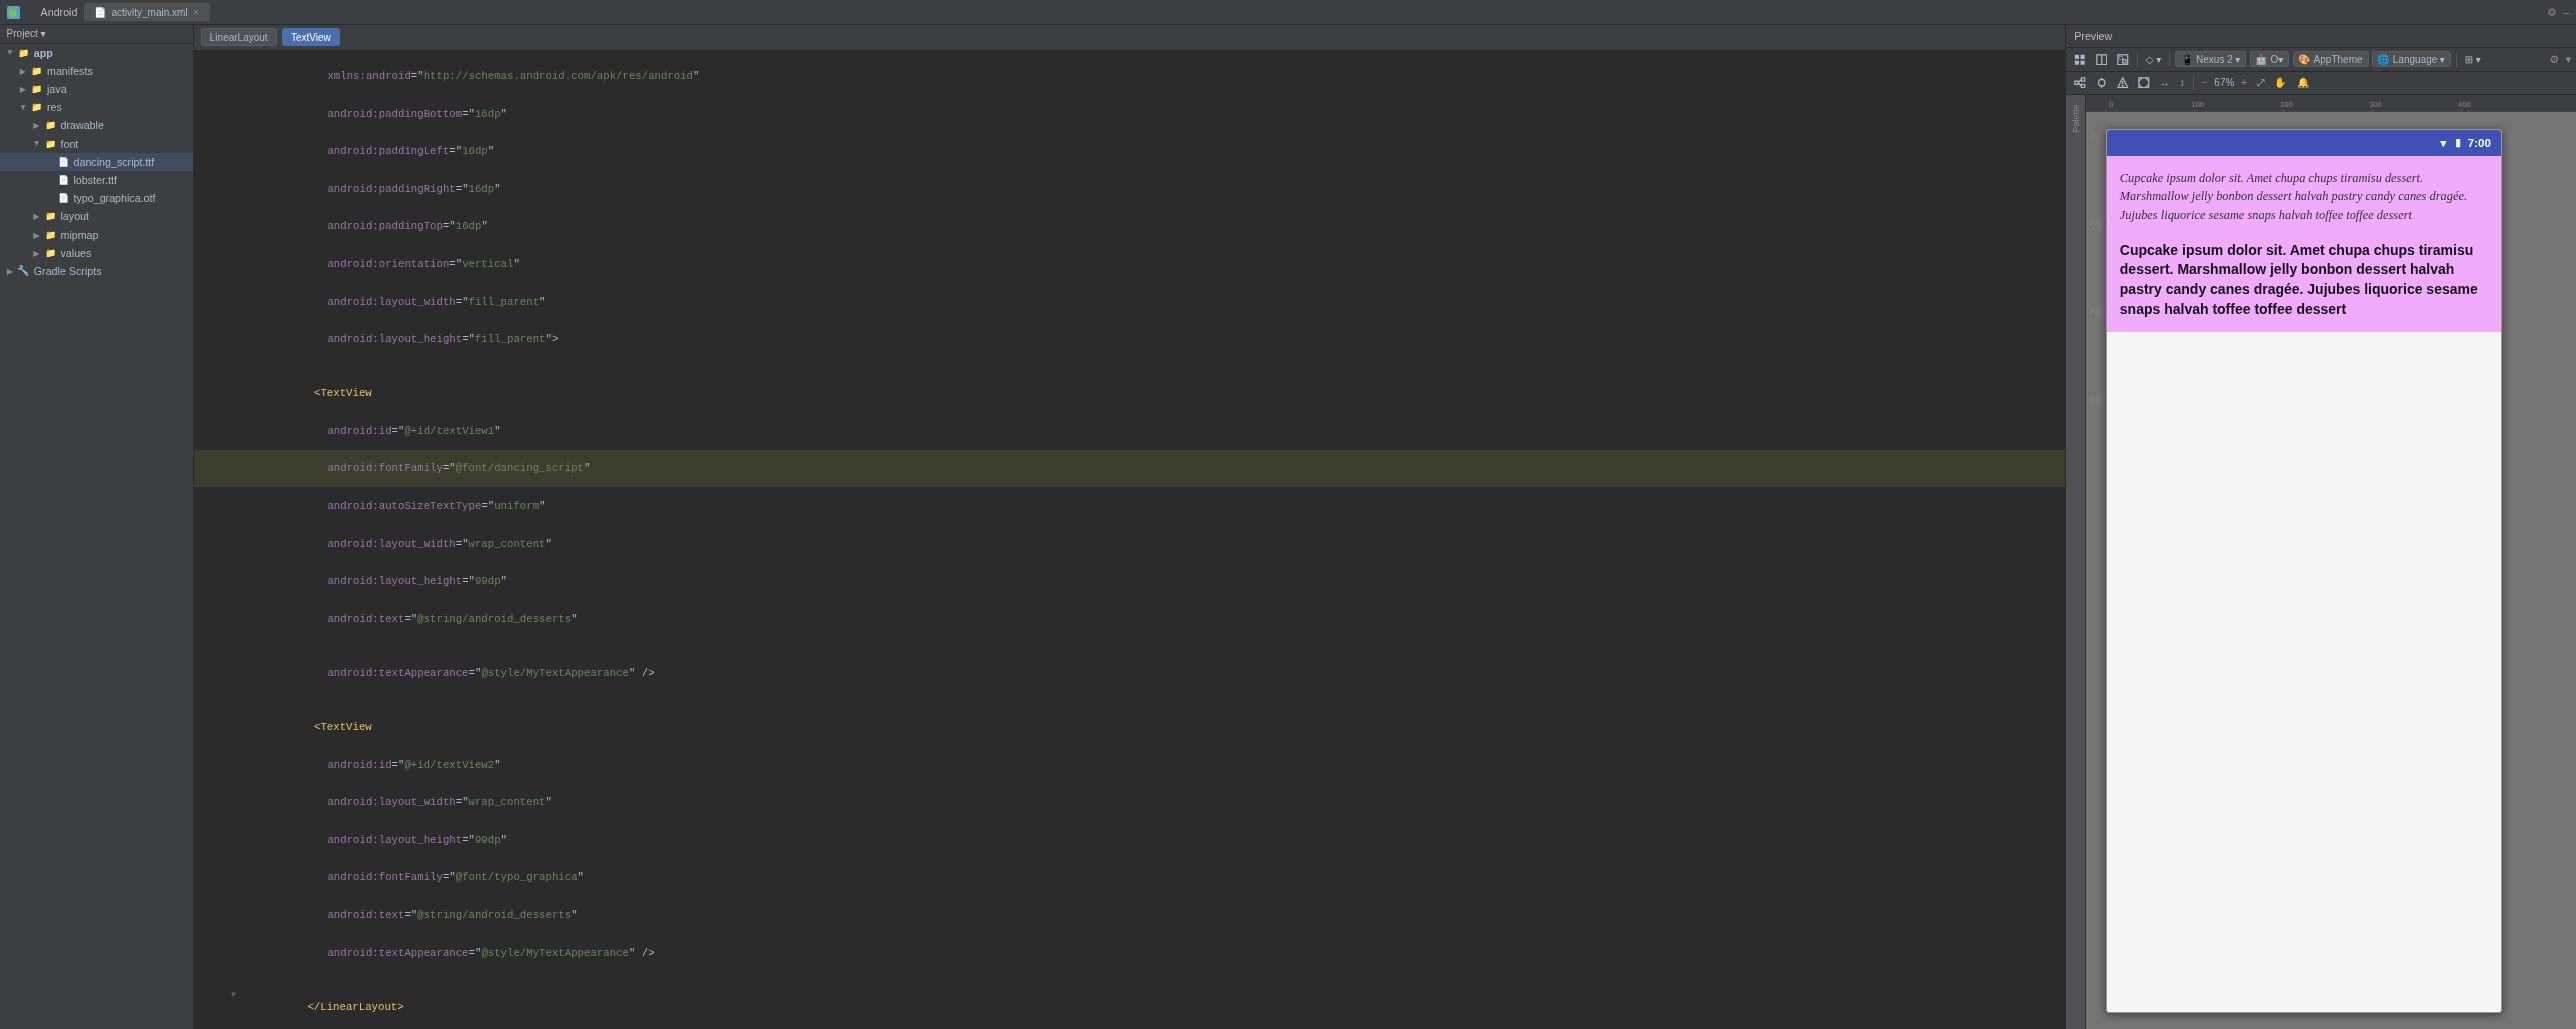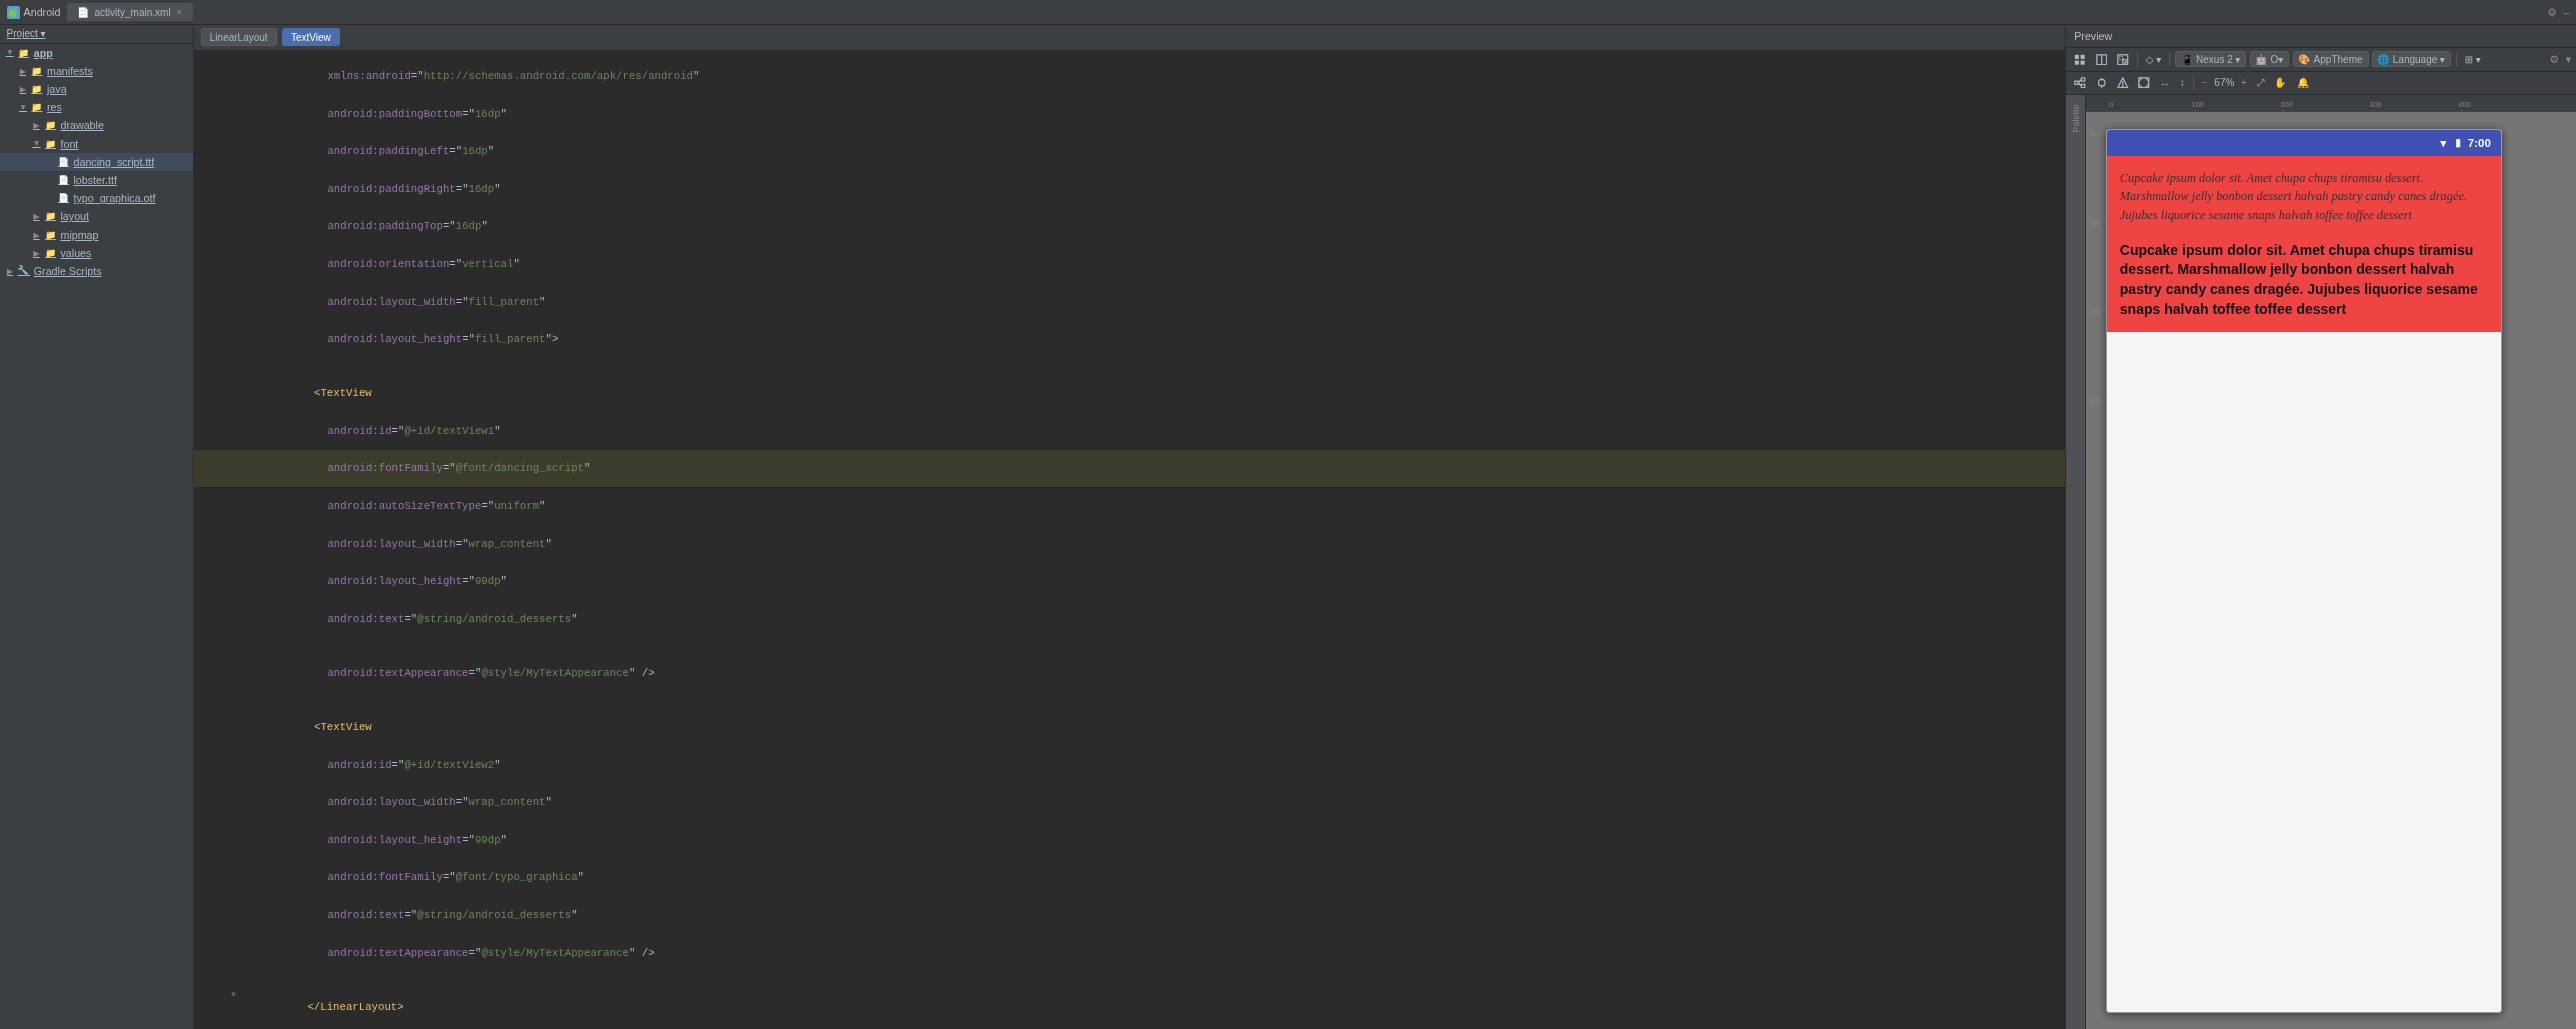"Android" .title-bar-left { gap: 4px -> 21px }
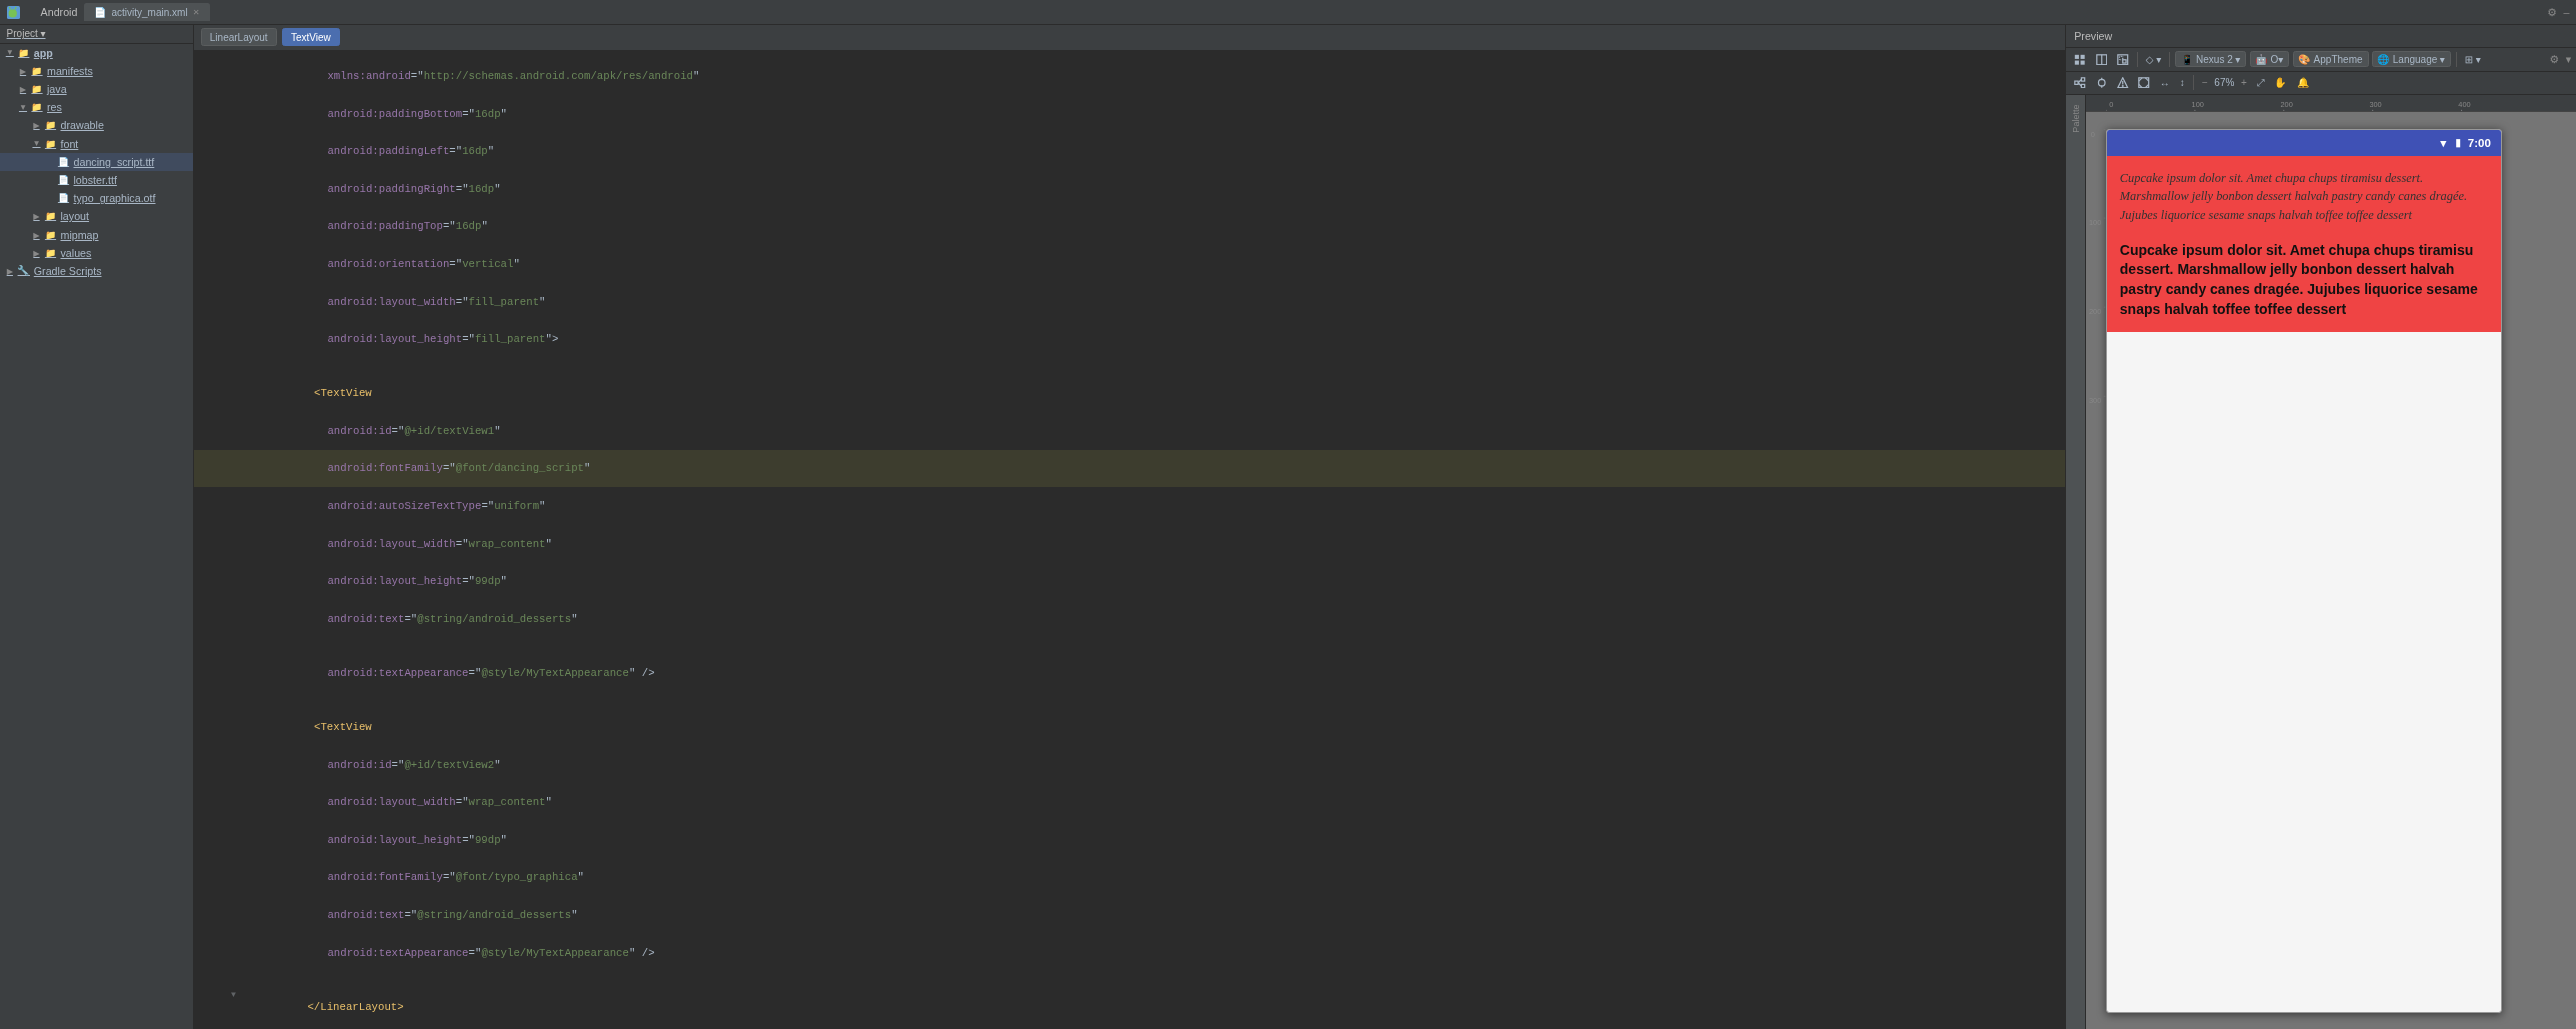"Project ▾" .sidebar { text-decoration: underline -> none }
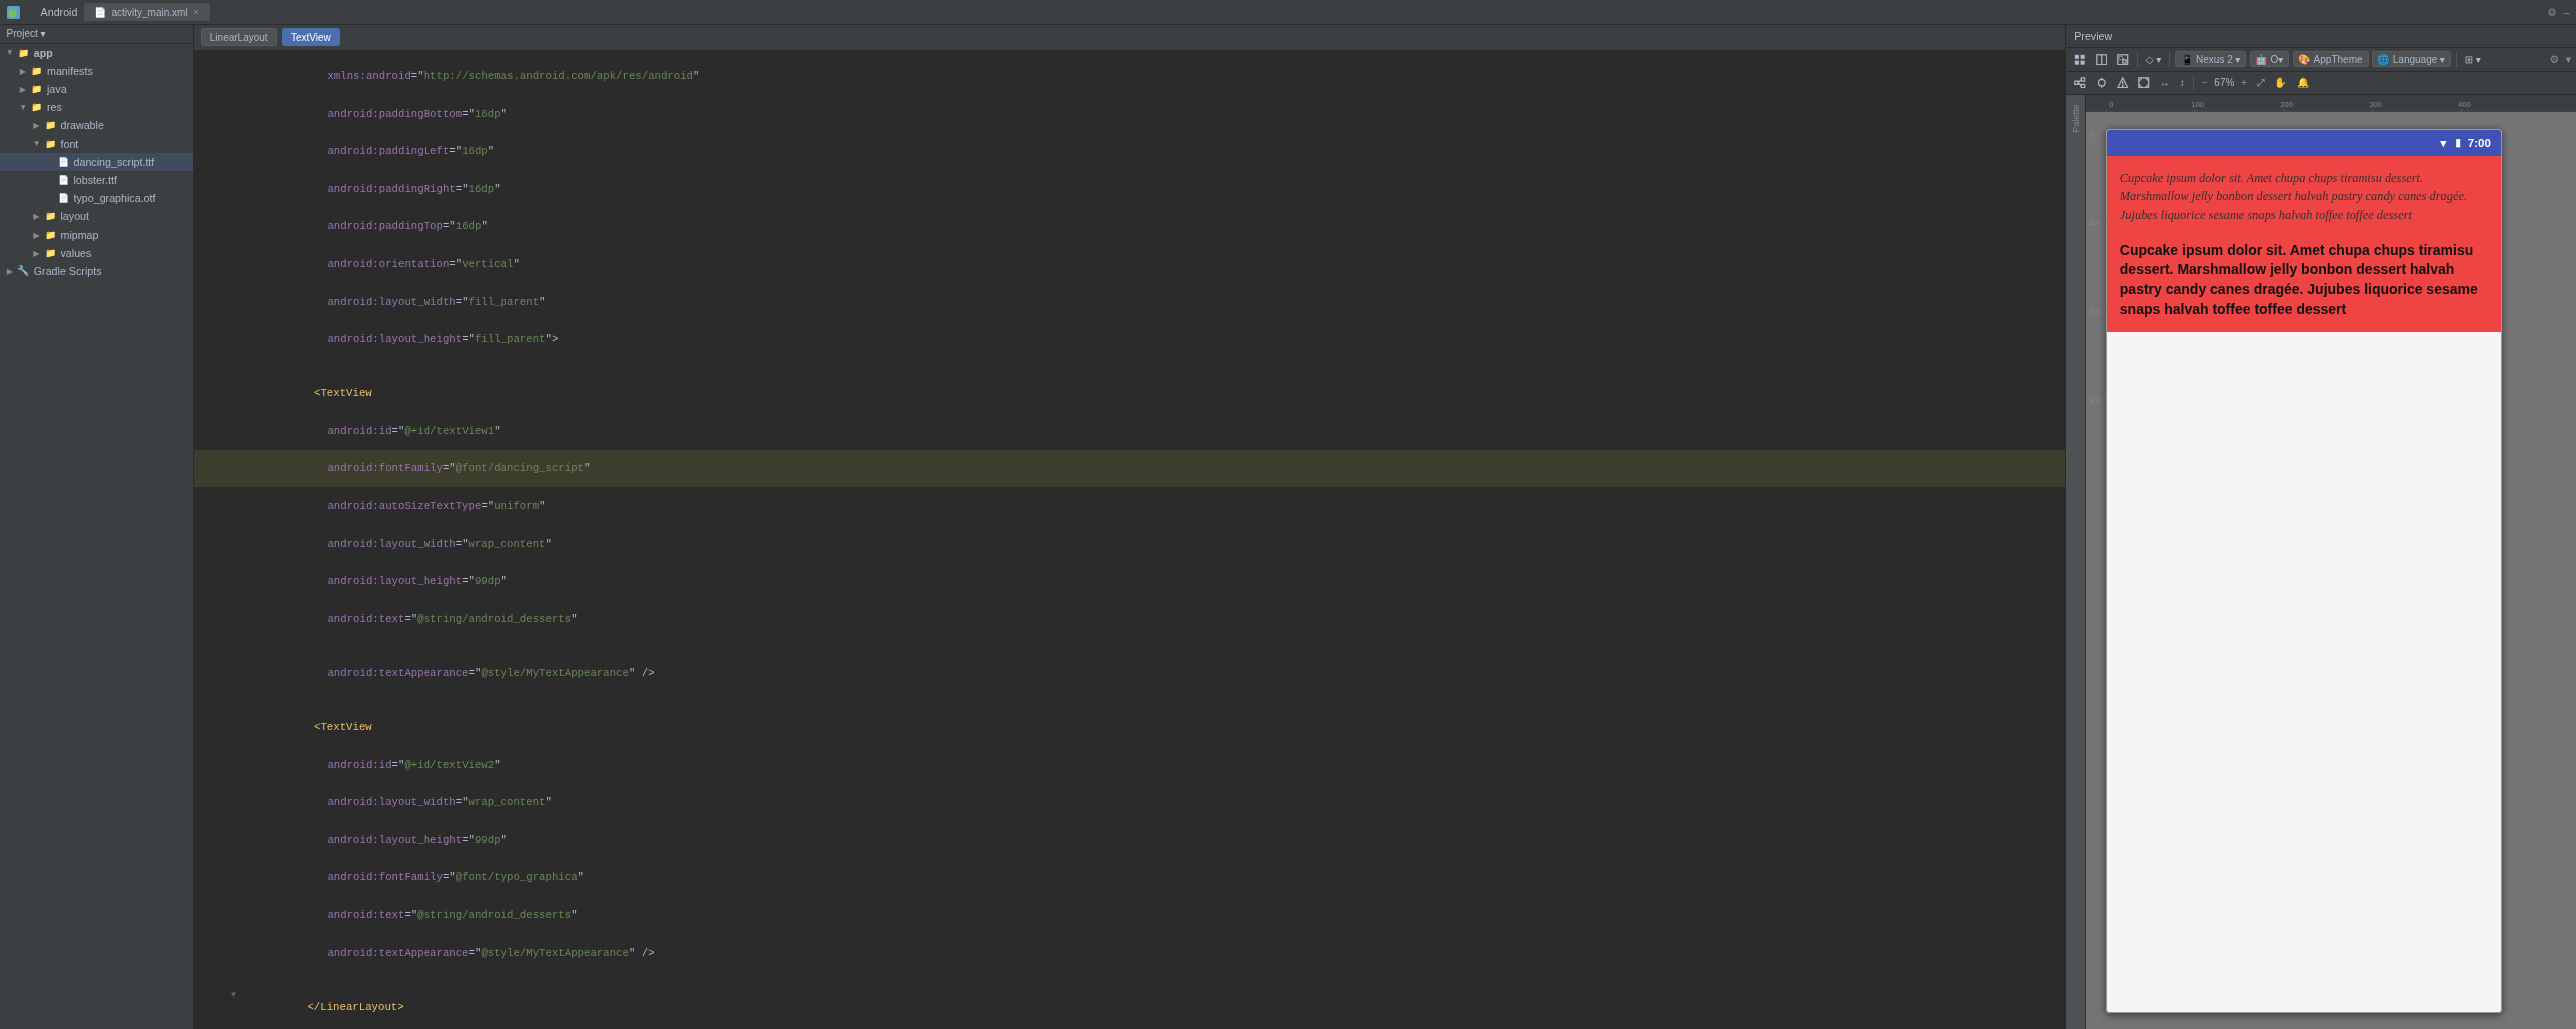"Cupcake ipsum dolor sit. Amet" .phone-content { background: #ef4444 -> #f0abfc }
